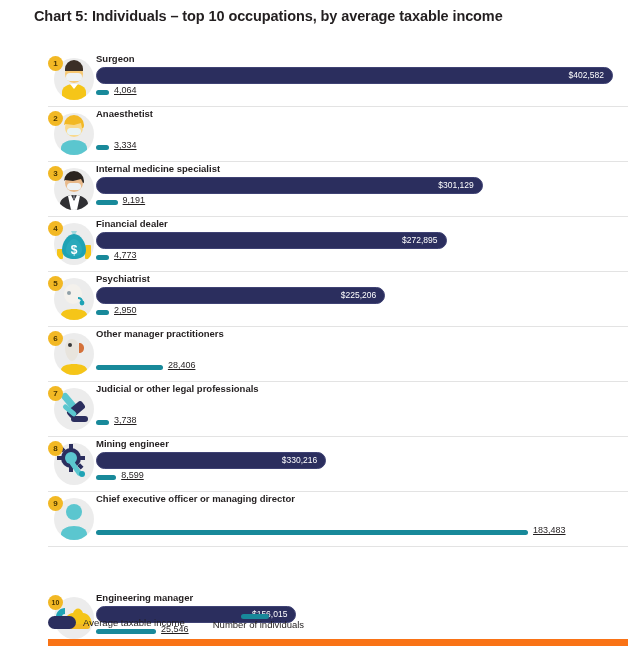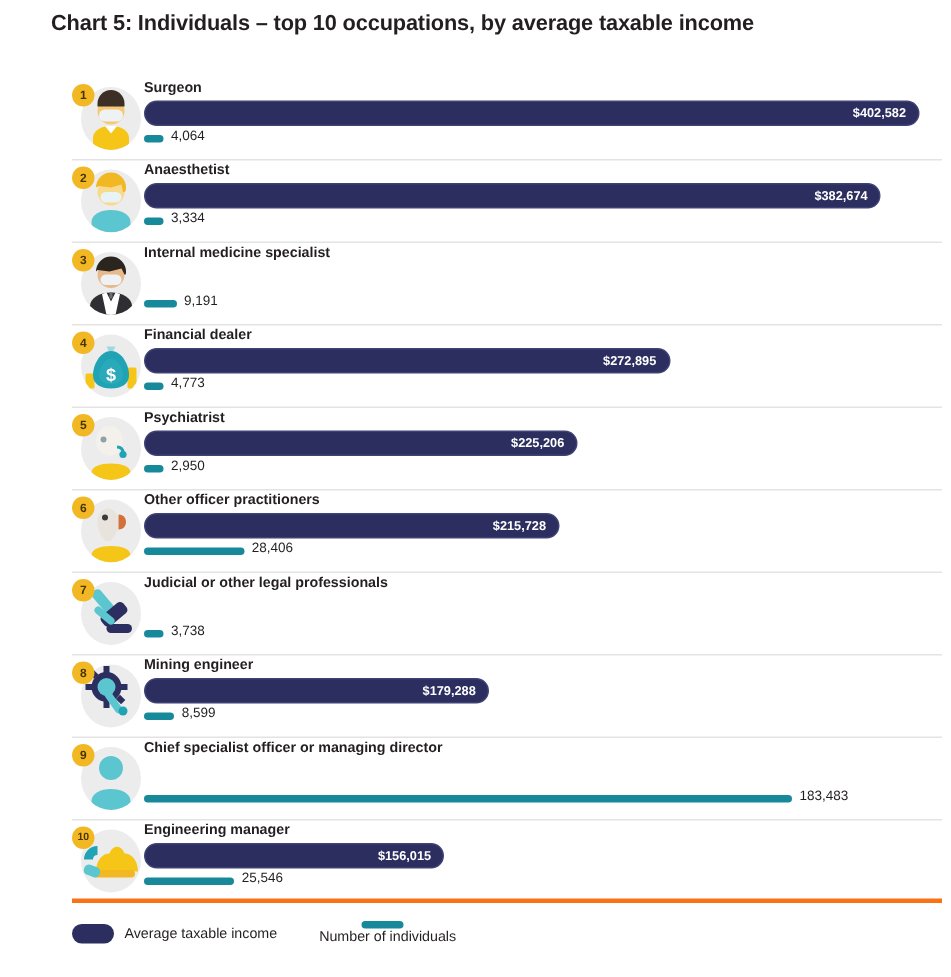"$402,582" .income-value { font-weight: bold -> normal }
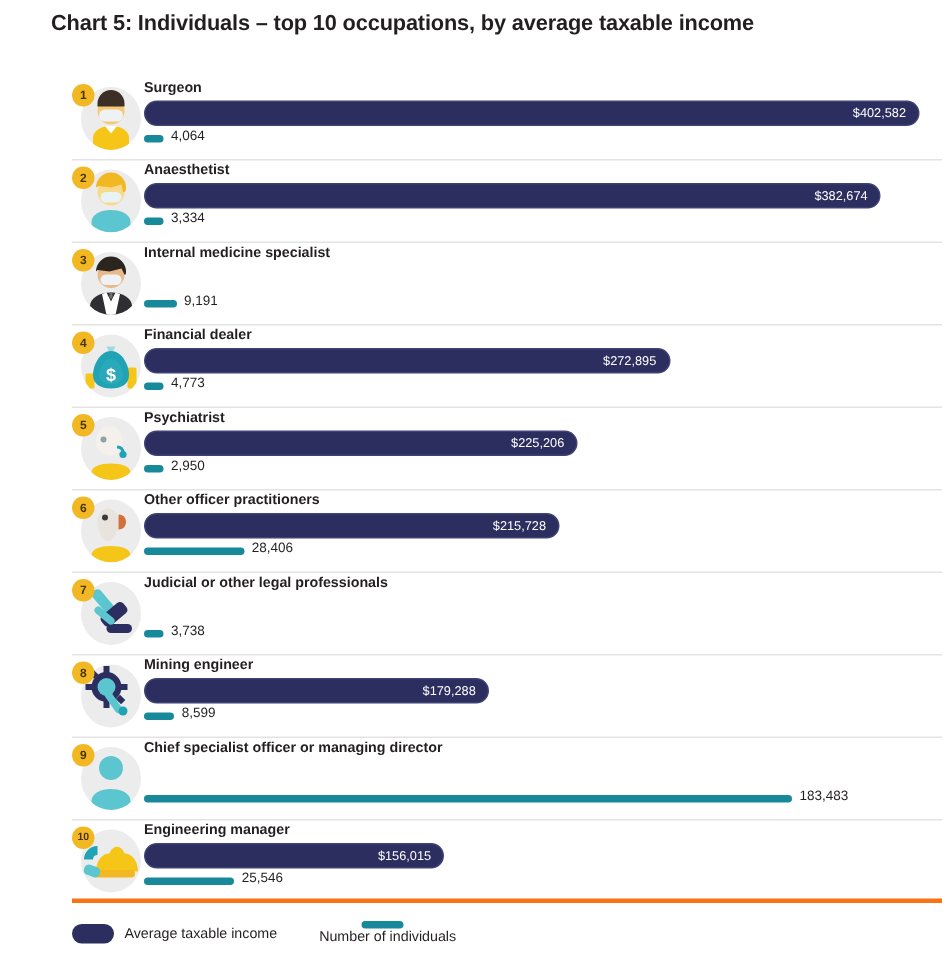"4,064" .count-value { text-decoration: none -> underline }
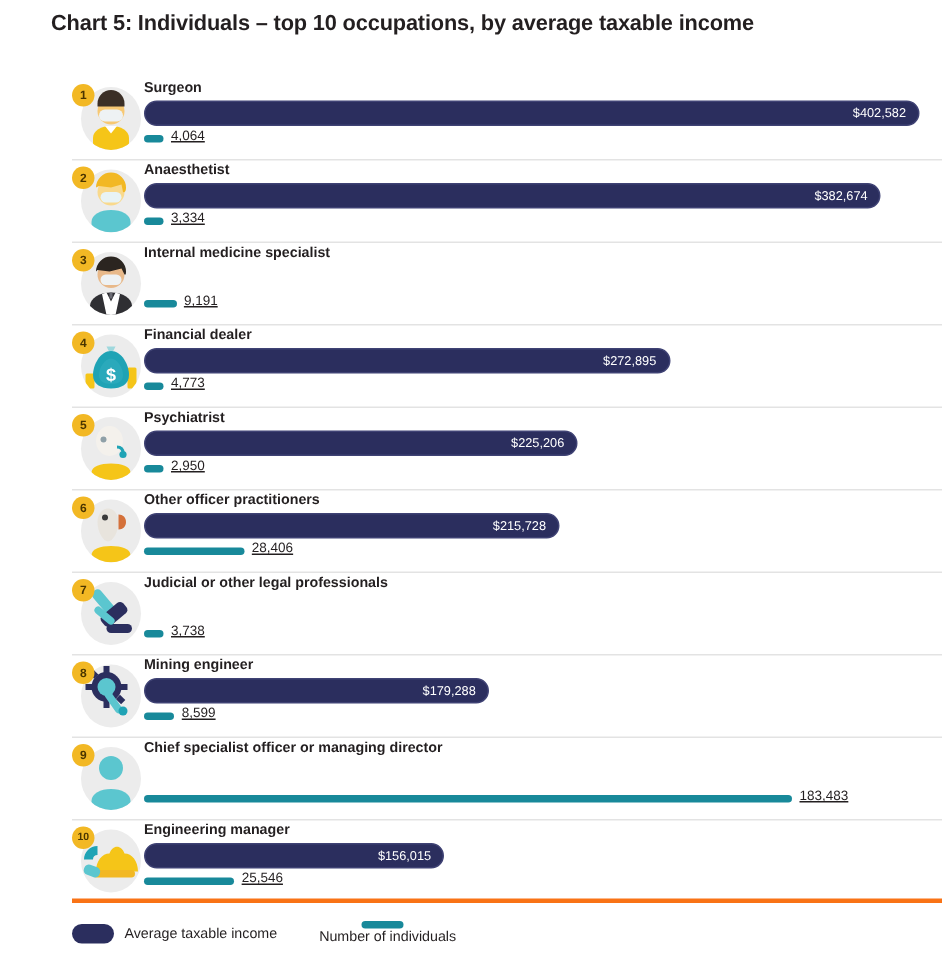"$382,674" div.income-bar { html: <div> <span>$382,674</span> </div> -> none }
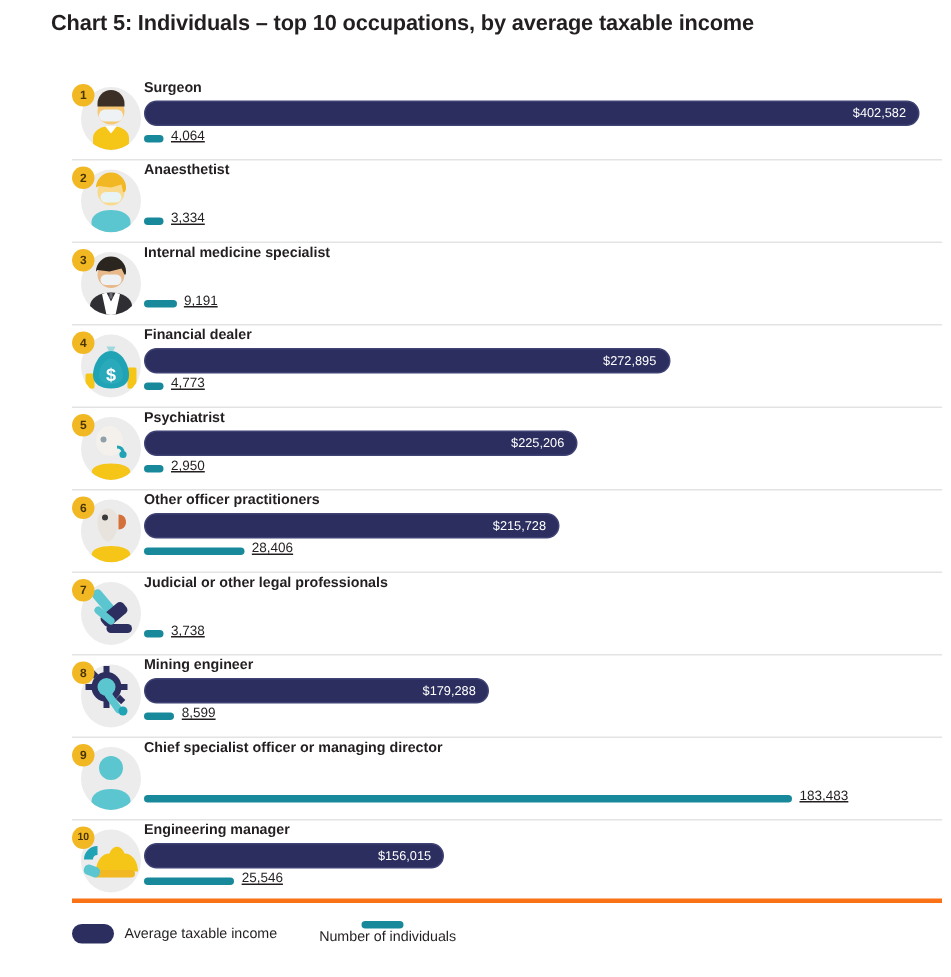"$301,129" div.income-bar { html: none -> <div> <span>$301,129</span> </div> }
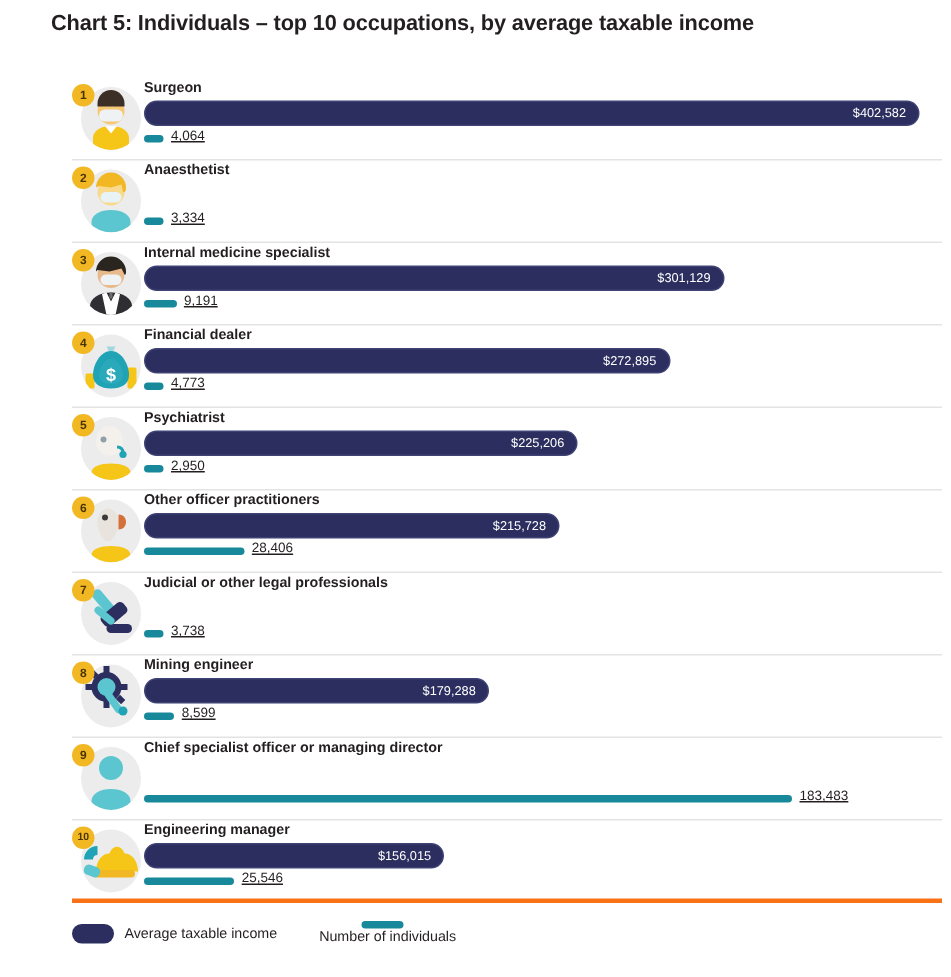"Other officer practitioners" div.occ-label { text: officer -> manager }
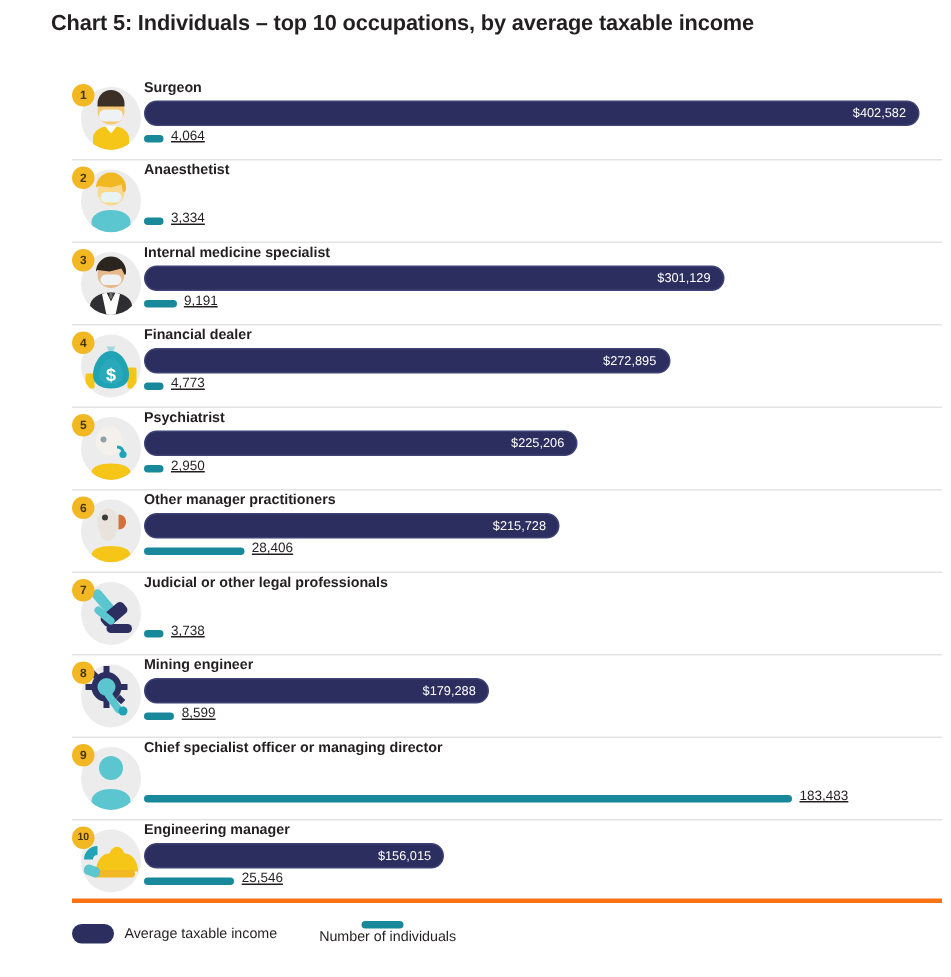"$215,728" div.income-bar { html: <div> <span>$215,728</span> </div> -> none }
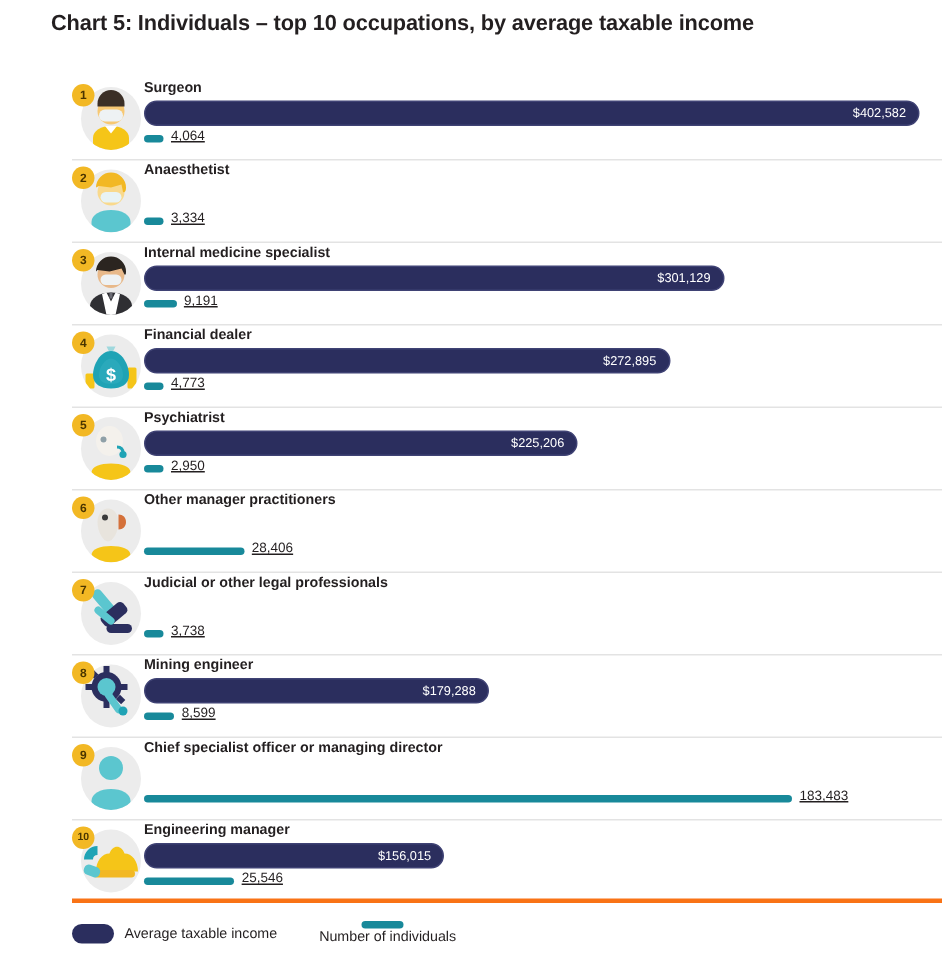"$179,288" span.income-value { text: $179,288 -> $330,216 }
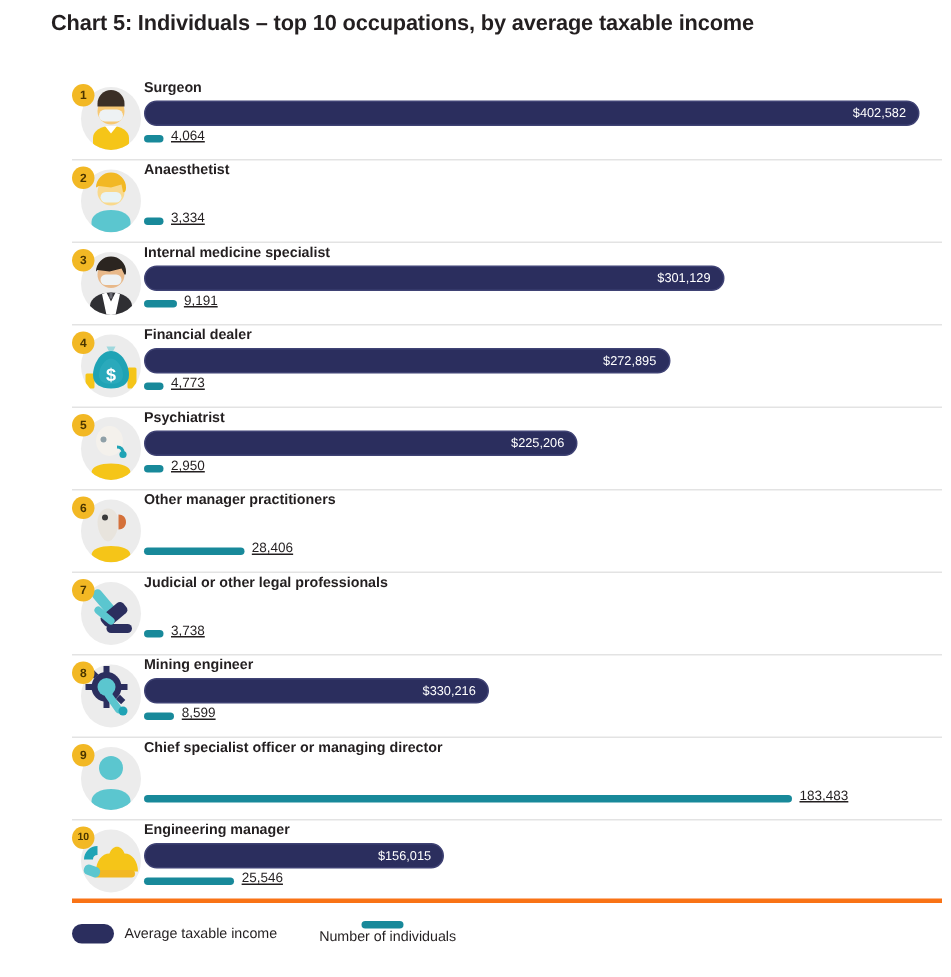"Chief specialist officer or managing" div.occ-label { text: specialist -> executive }
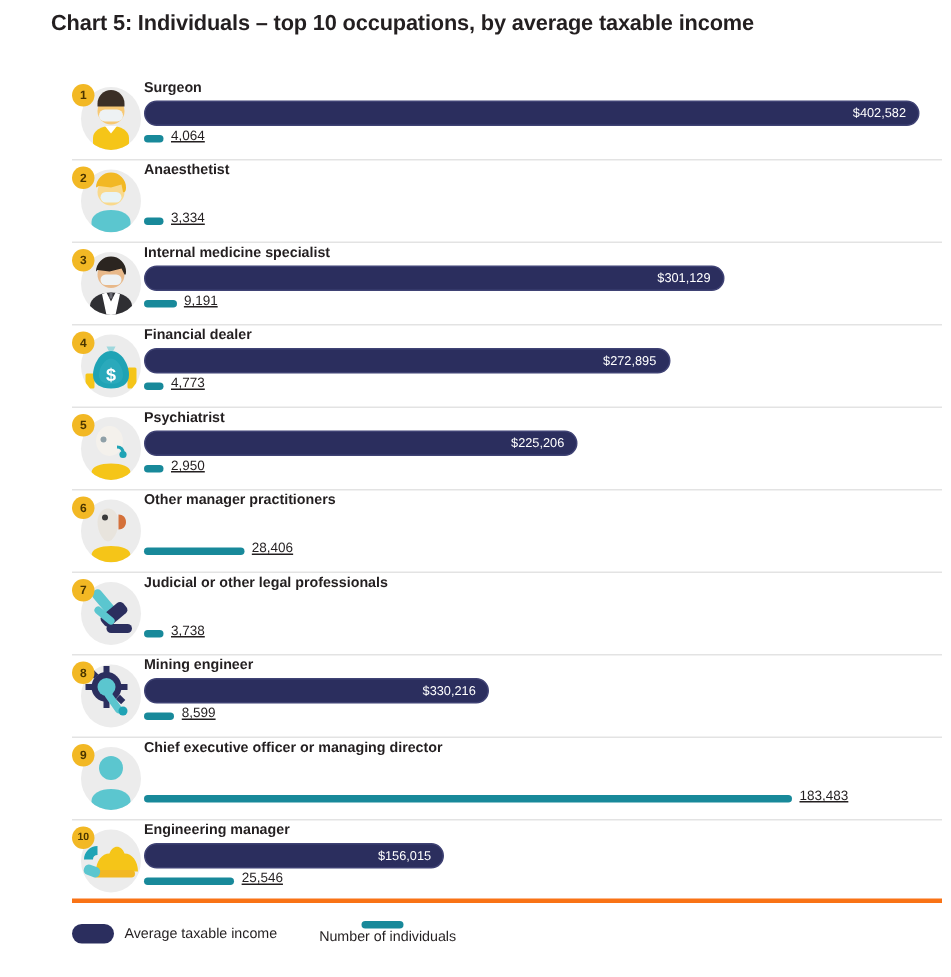"Engineering manager" .row:last-of-type { border-bottom: 3px solid #f97316 -> 7px solid #f97316; margin-top: none -> 44px }
